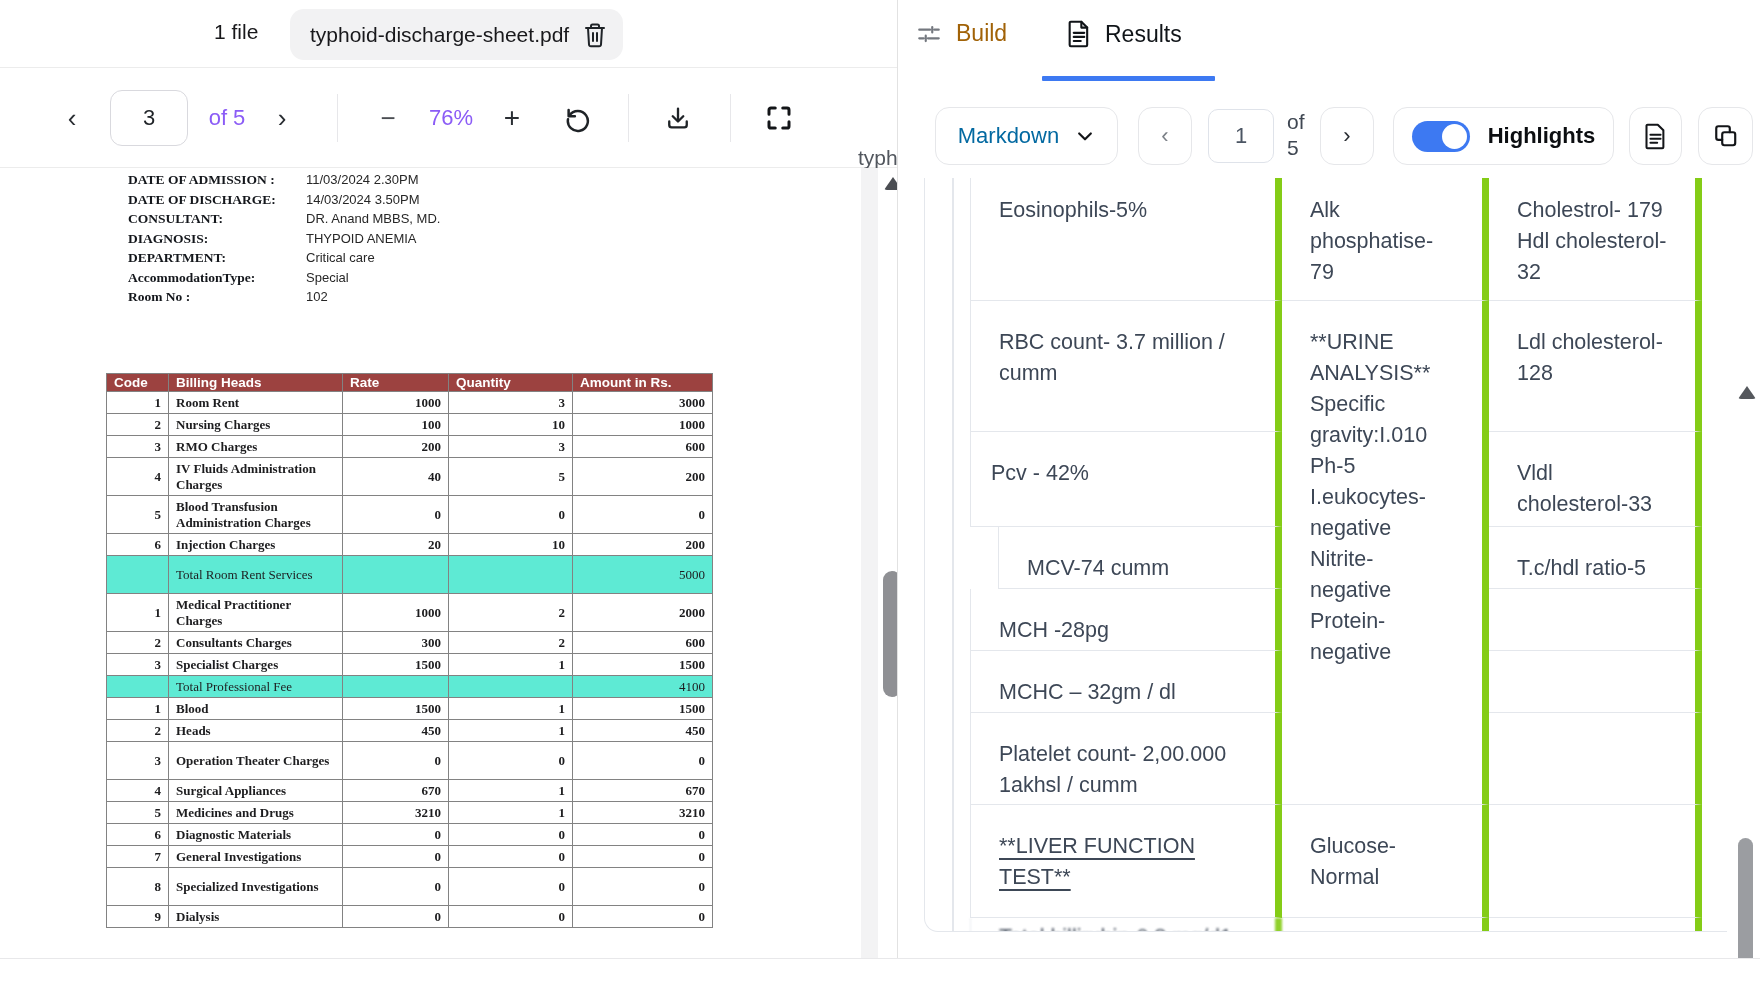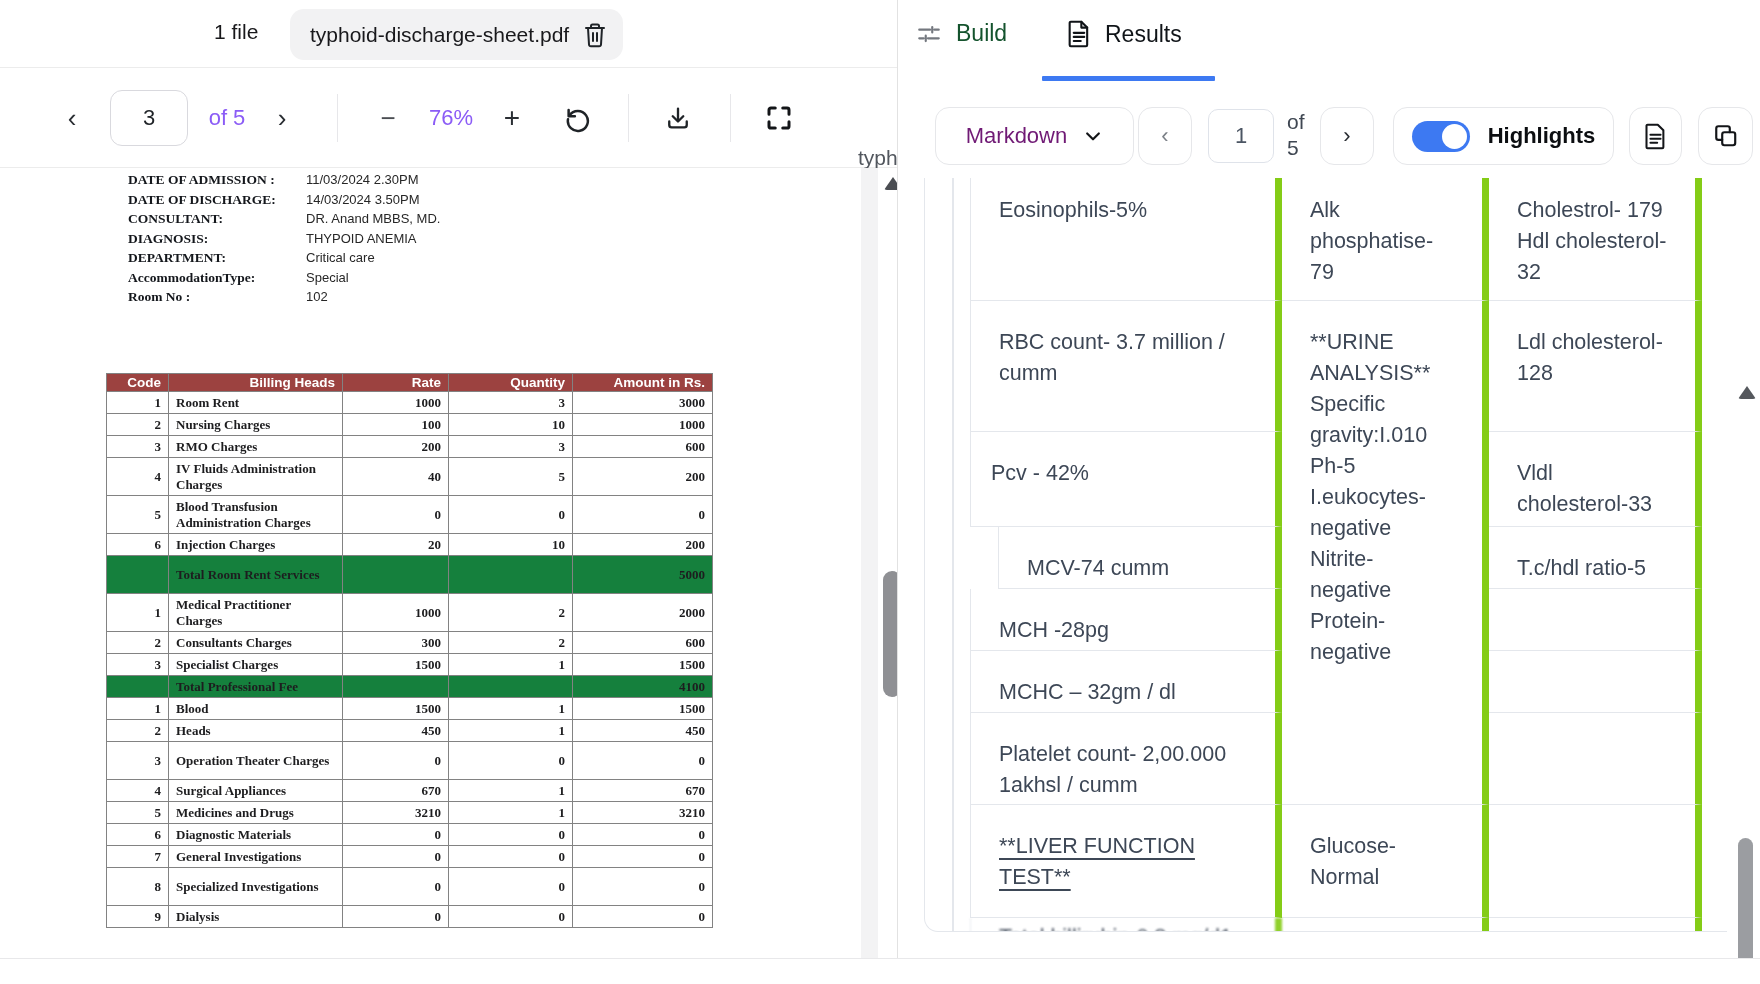"Build" .tab-build { color: #14532d -> #a16207 }
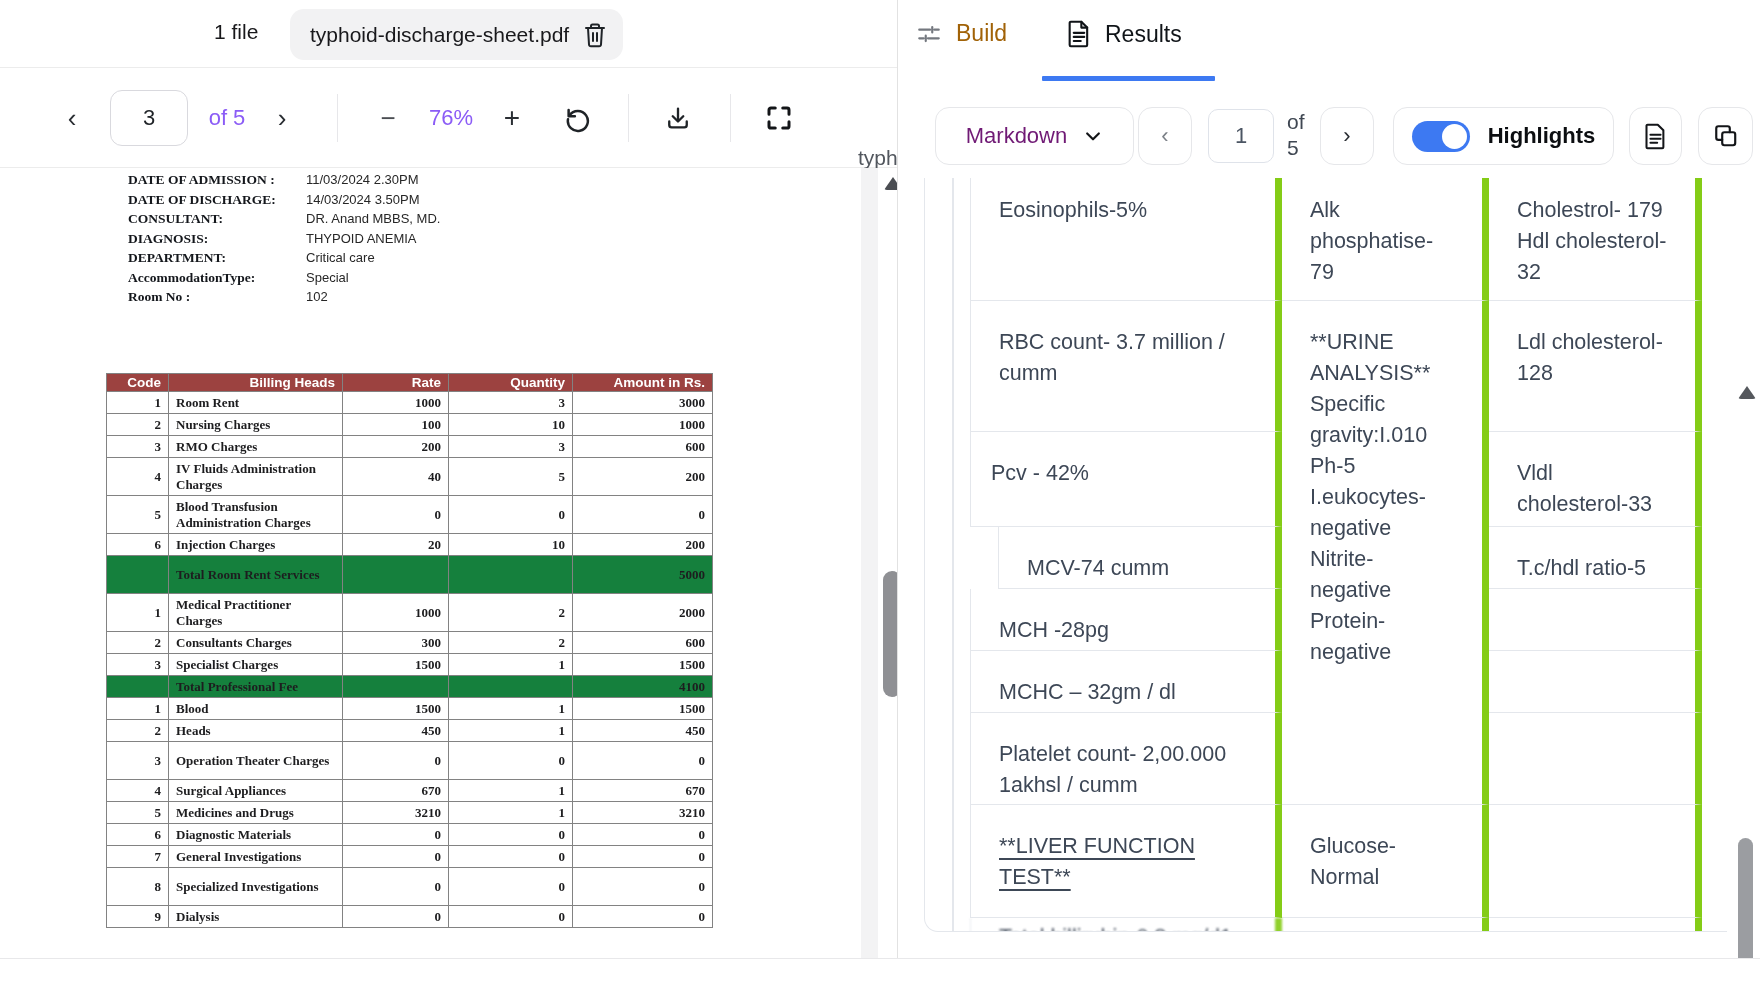"Markdown" .dd-markdown { color: #701a75 -> #0369a1; width: 199px -> 183px }
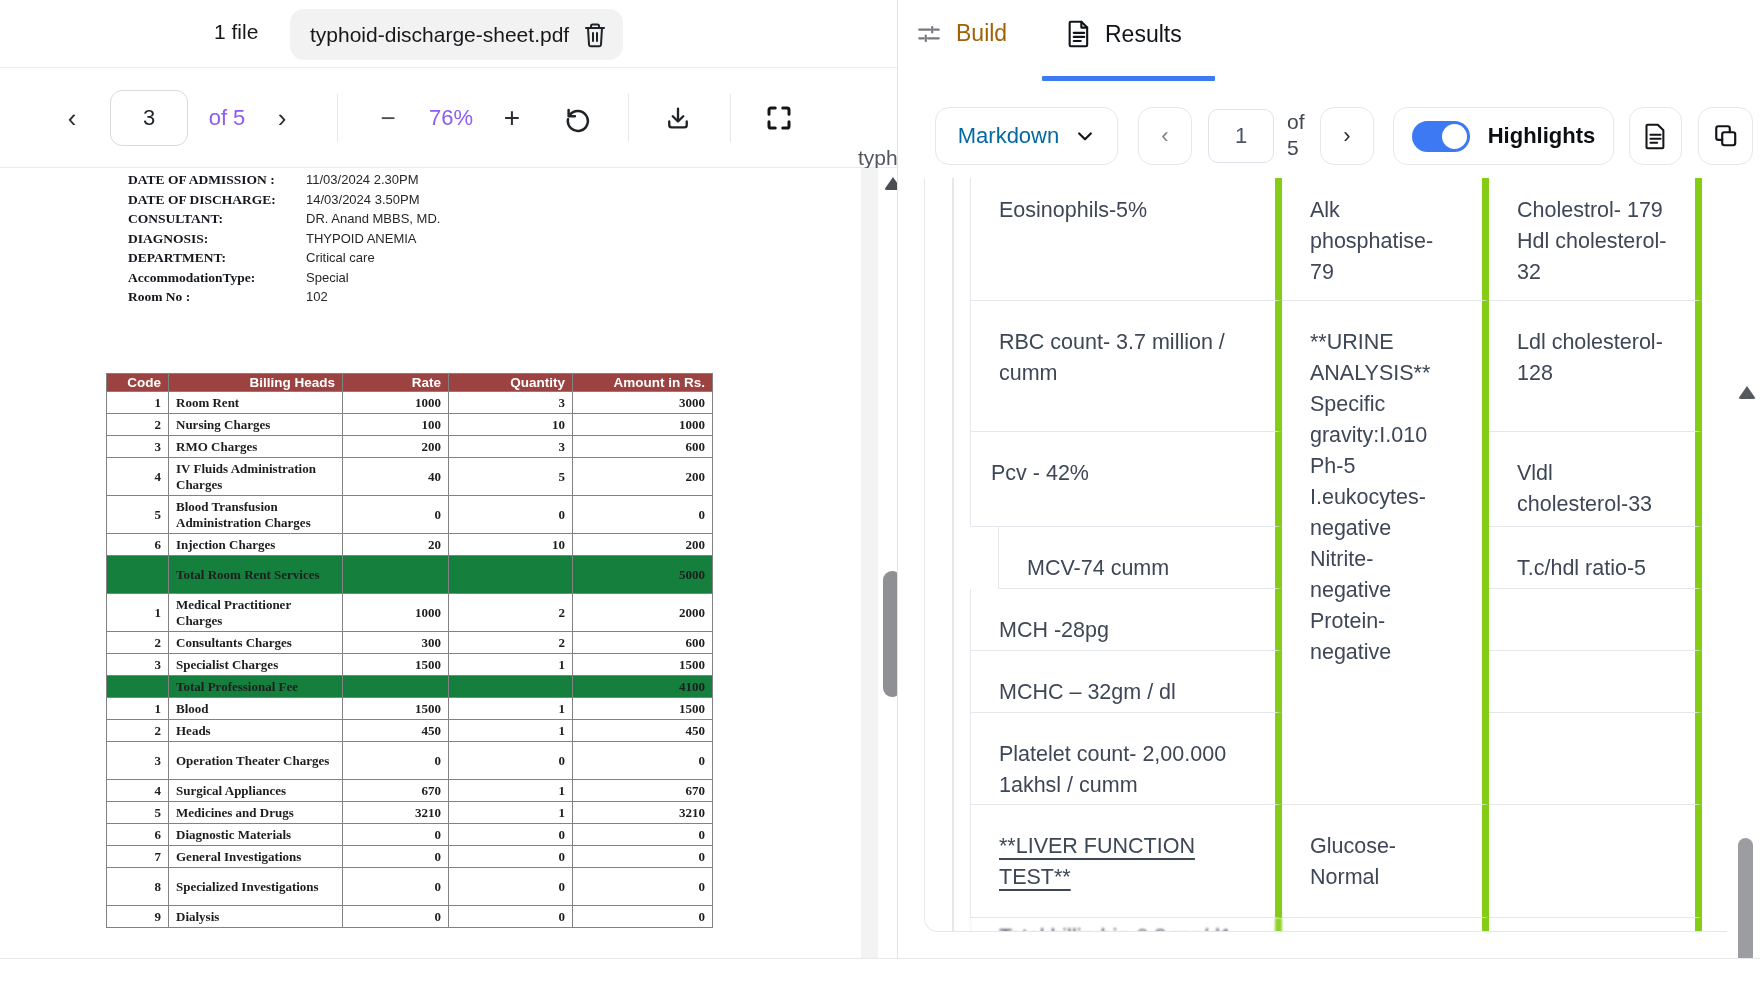"Code" .billing th { text-align: right -> left }
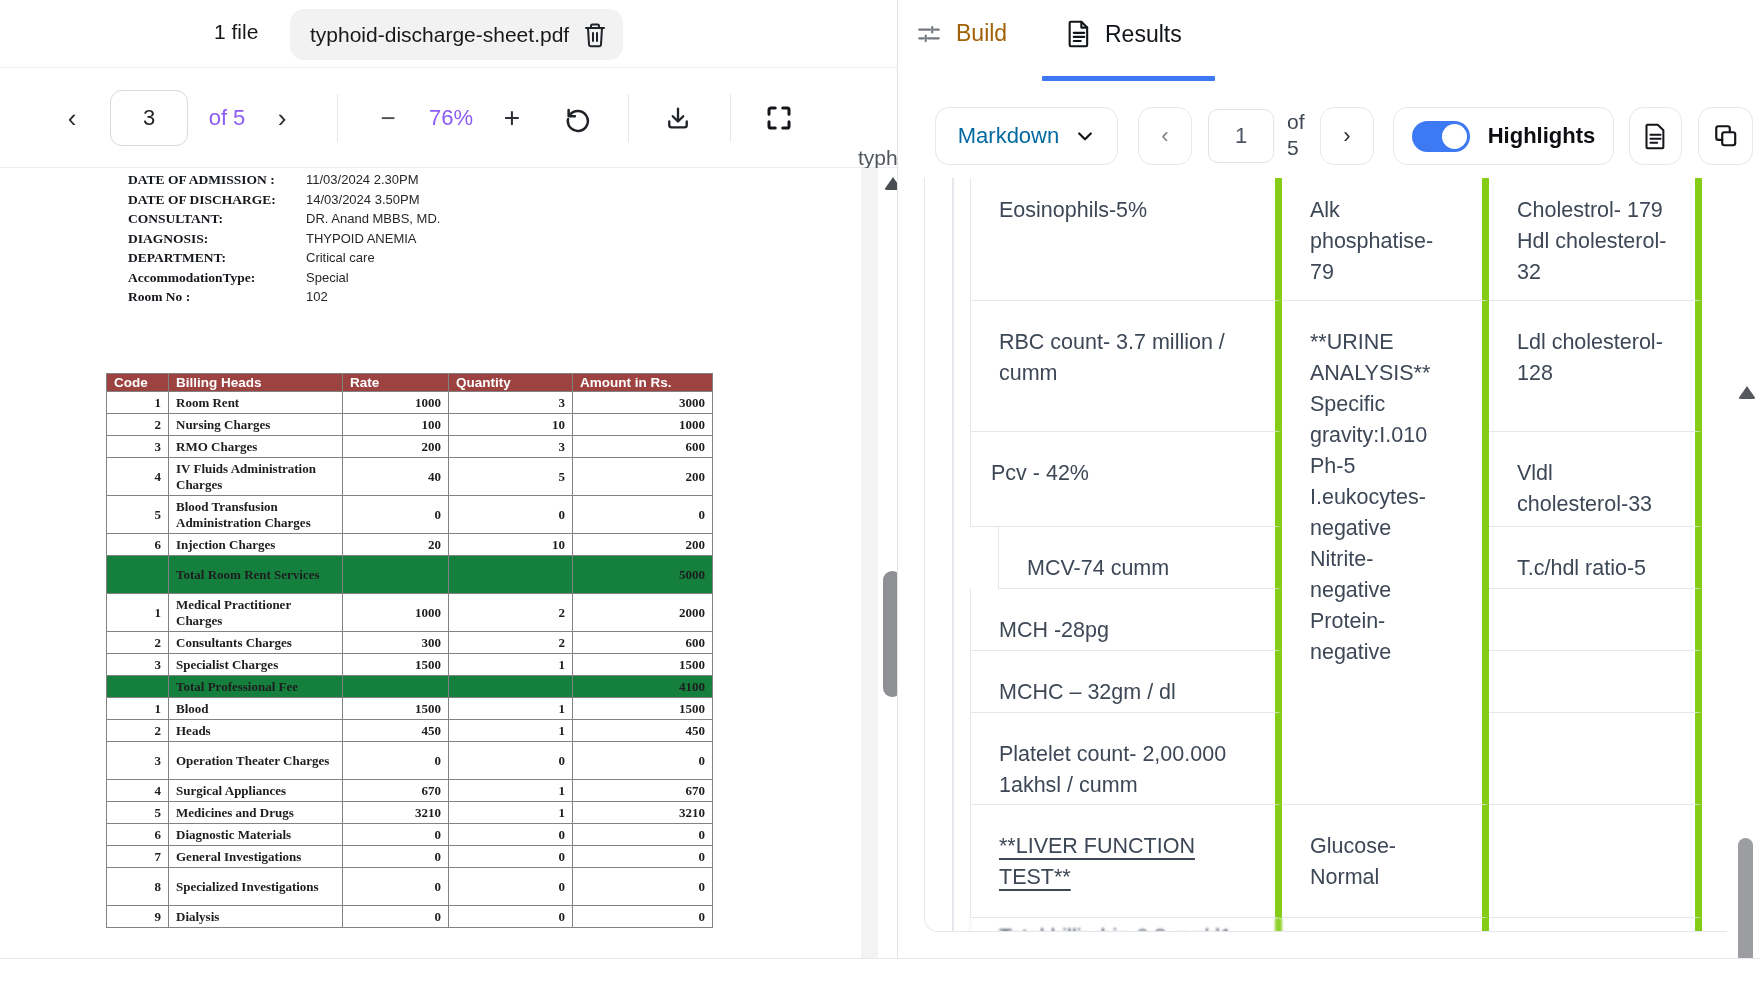"Total Room Rent Services" .billing .total-row td { background: #15803d -> #5eead4; font-weight: 700 -> 400 }
